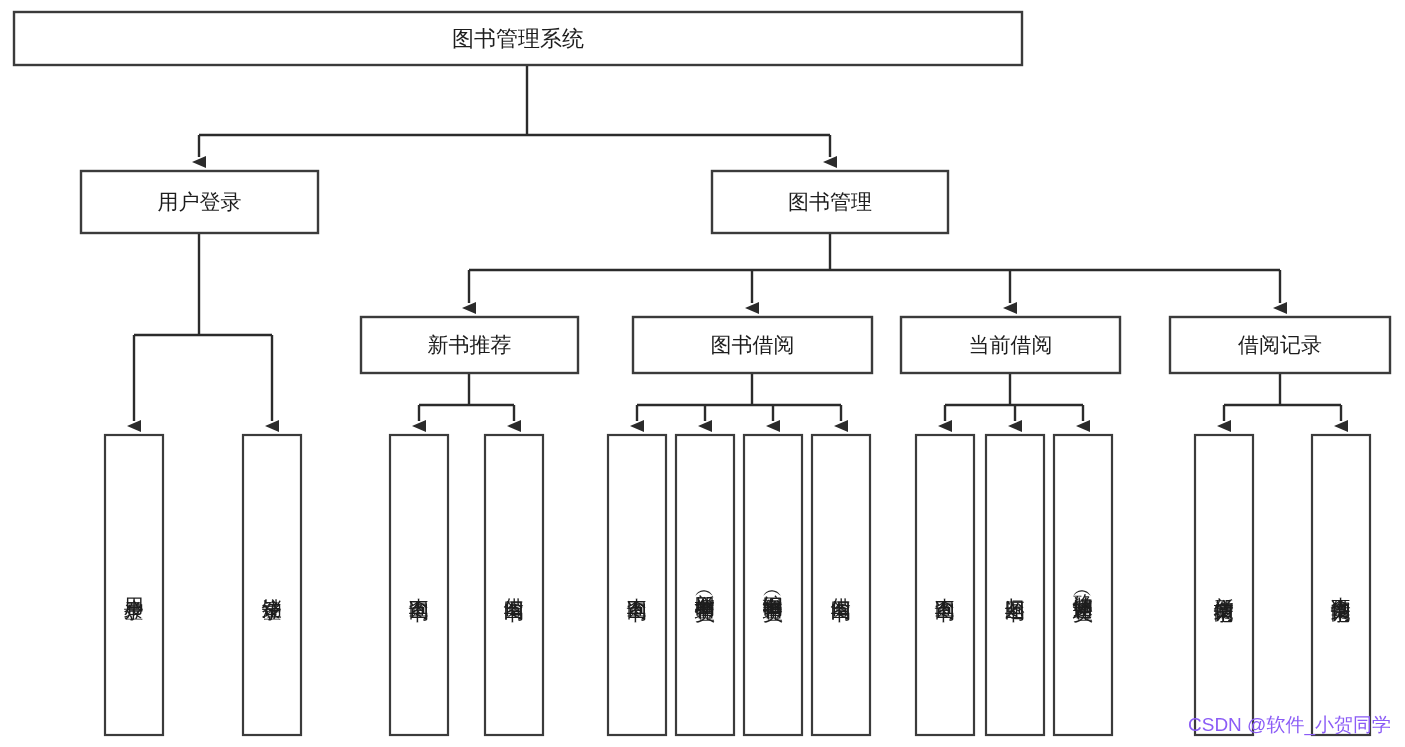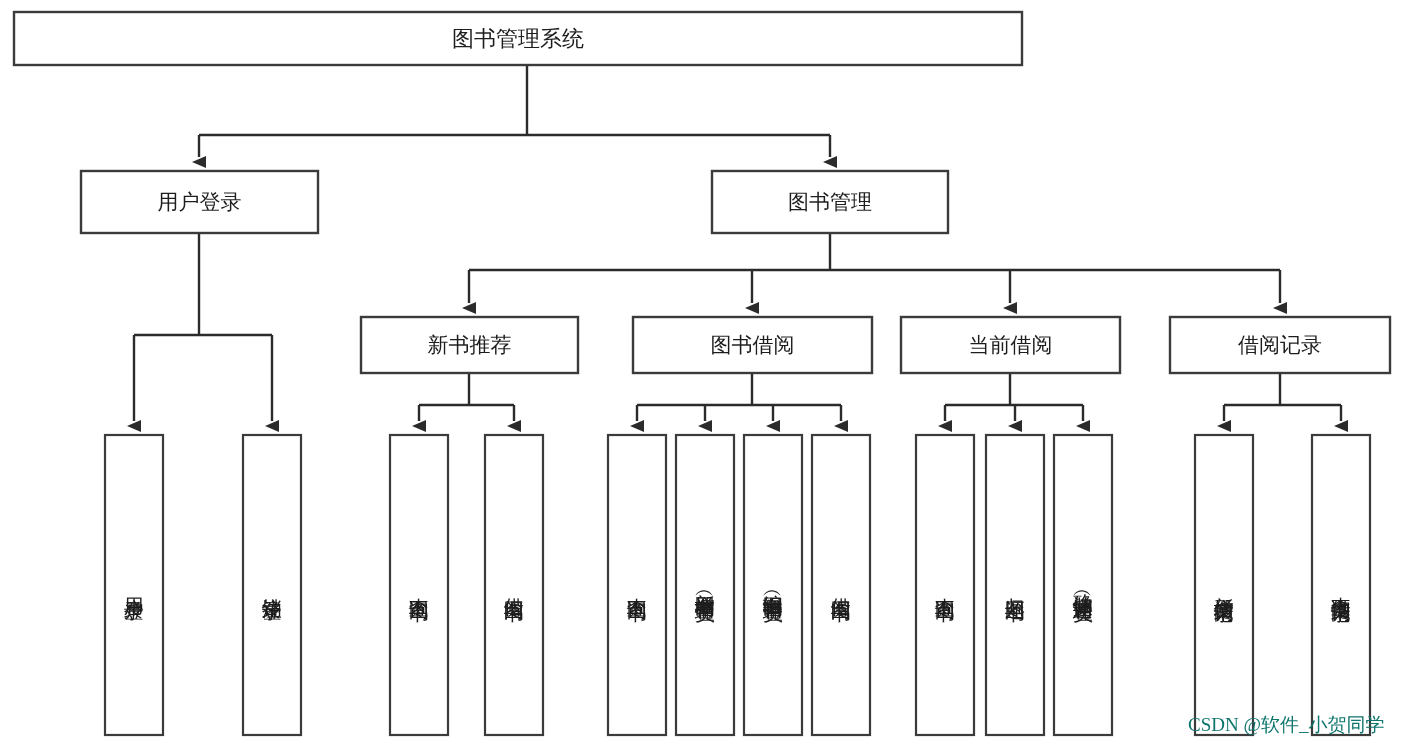"CSDN @软件_小贺同学" .watermark { color: #0f766e -> #8b5cf6; font-family: Liberation Serif, serif -> Liberation Sans, sans-serif }
